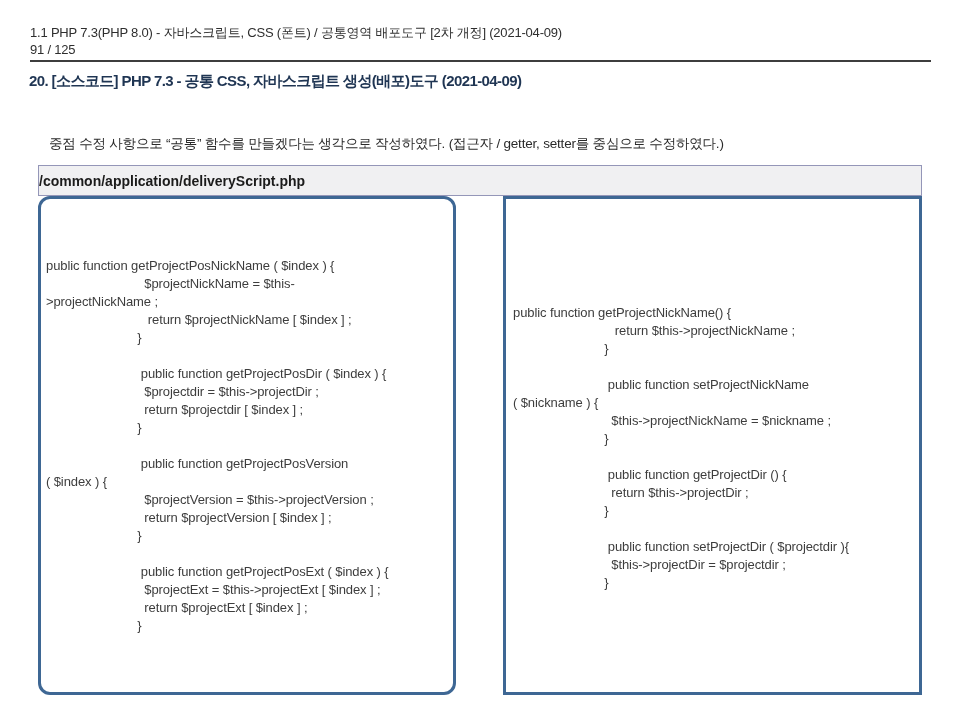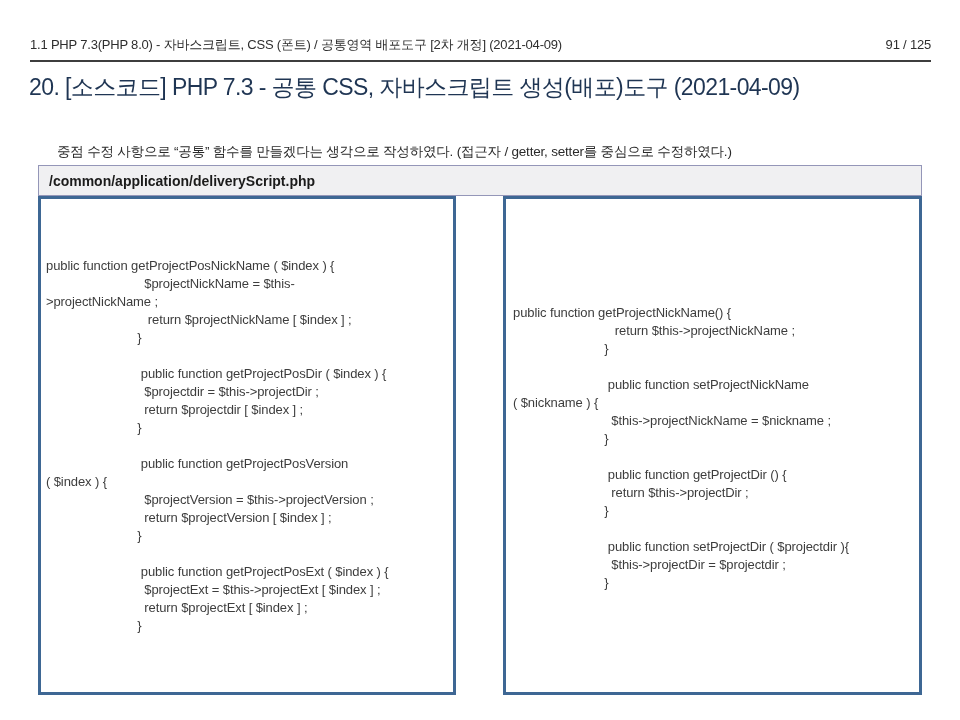"1.1 PHP 7.3(PHP 8.0) -" .top-header { flex-direction: none -> column; top: 36px -> 24px }
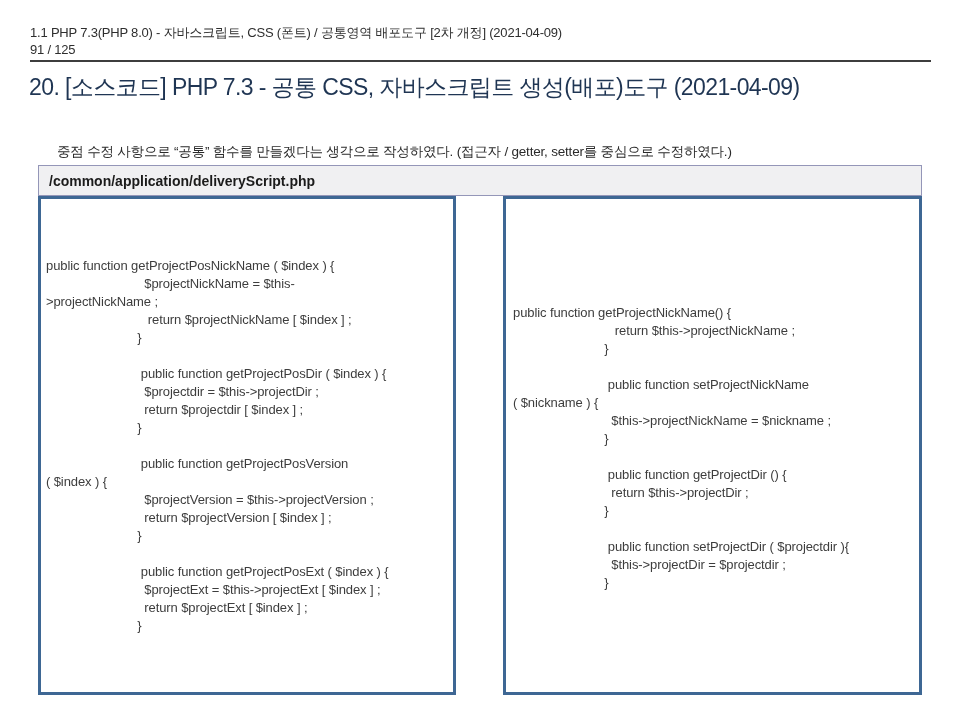"20. [소스코드] PHP 7.3 -" .slide-title { font-size: 23px -> 15px; font-weight: normal -> bold }
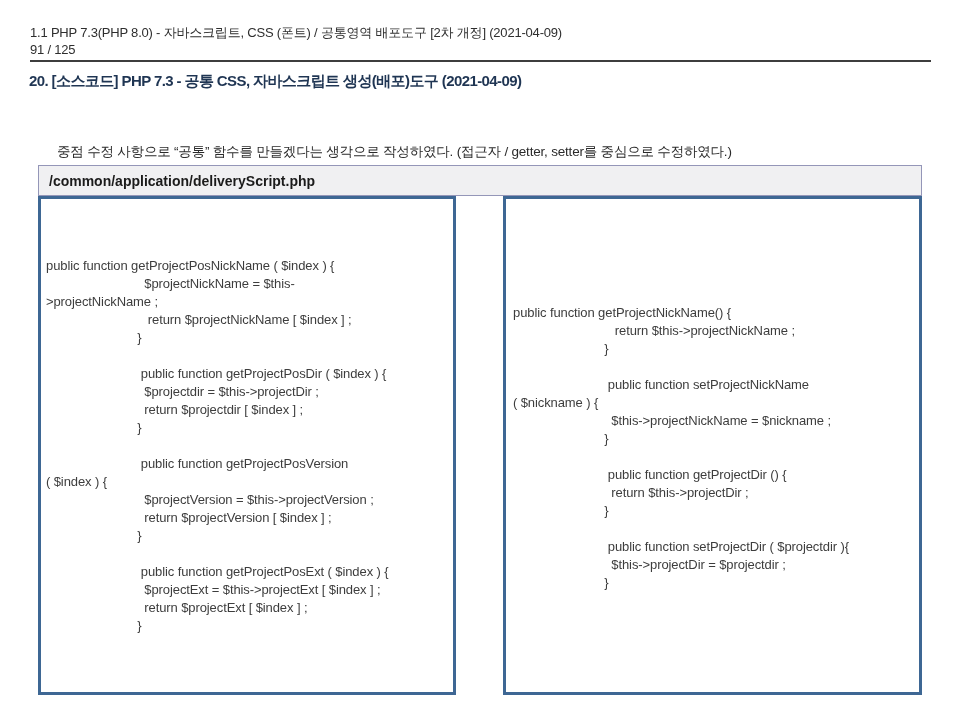"중점 수정 사항으로 “공통” 함수를" .slide-subtitle { margin: 12px -> 4px }
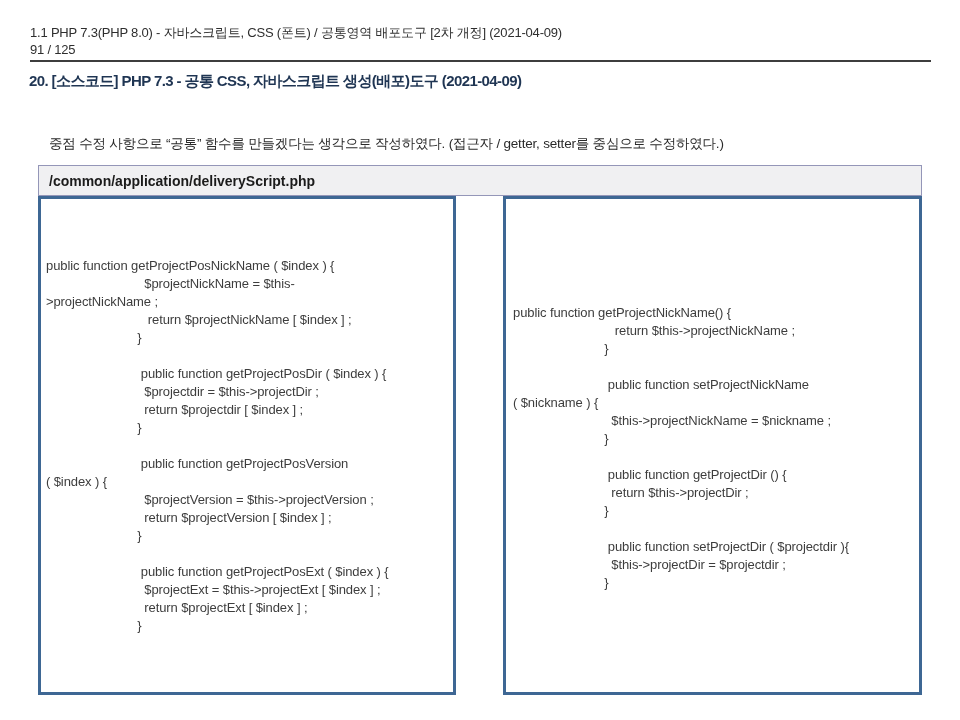"/common/application/deliveryScript.php" .file-box { padding-left: 10px -> 0 }
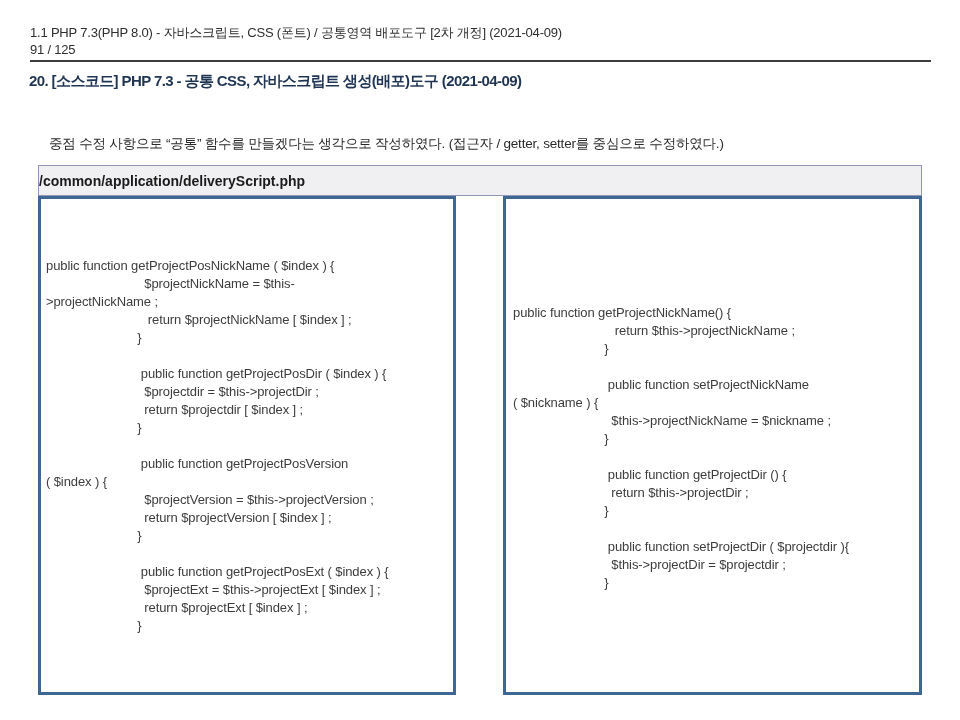"public function getProjectPosNickName (" .code-box.left { border-radius: none -> 12px }
